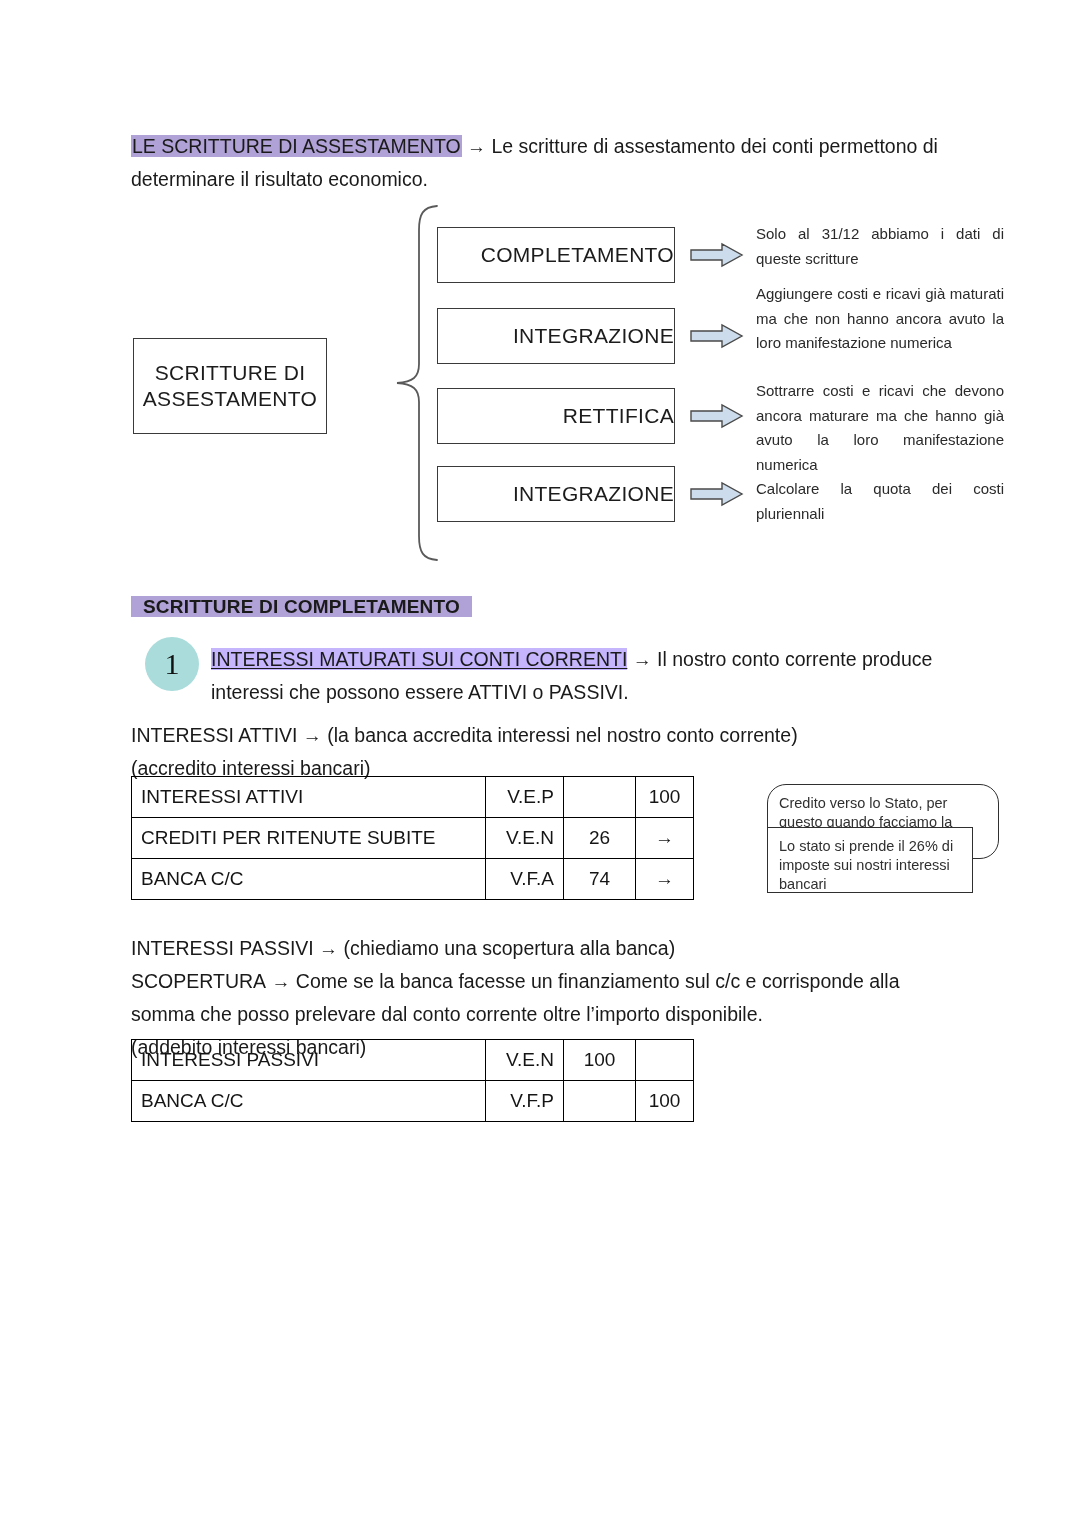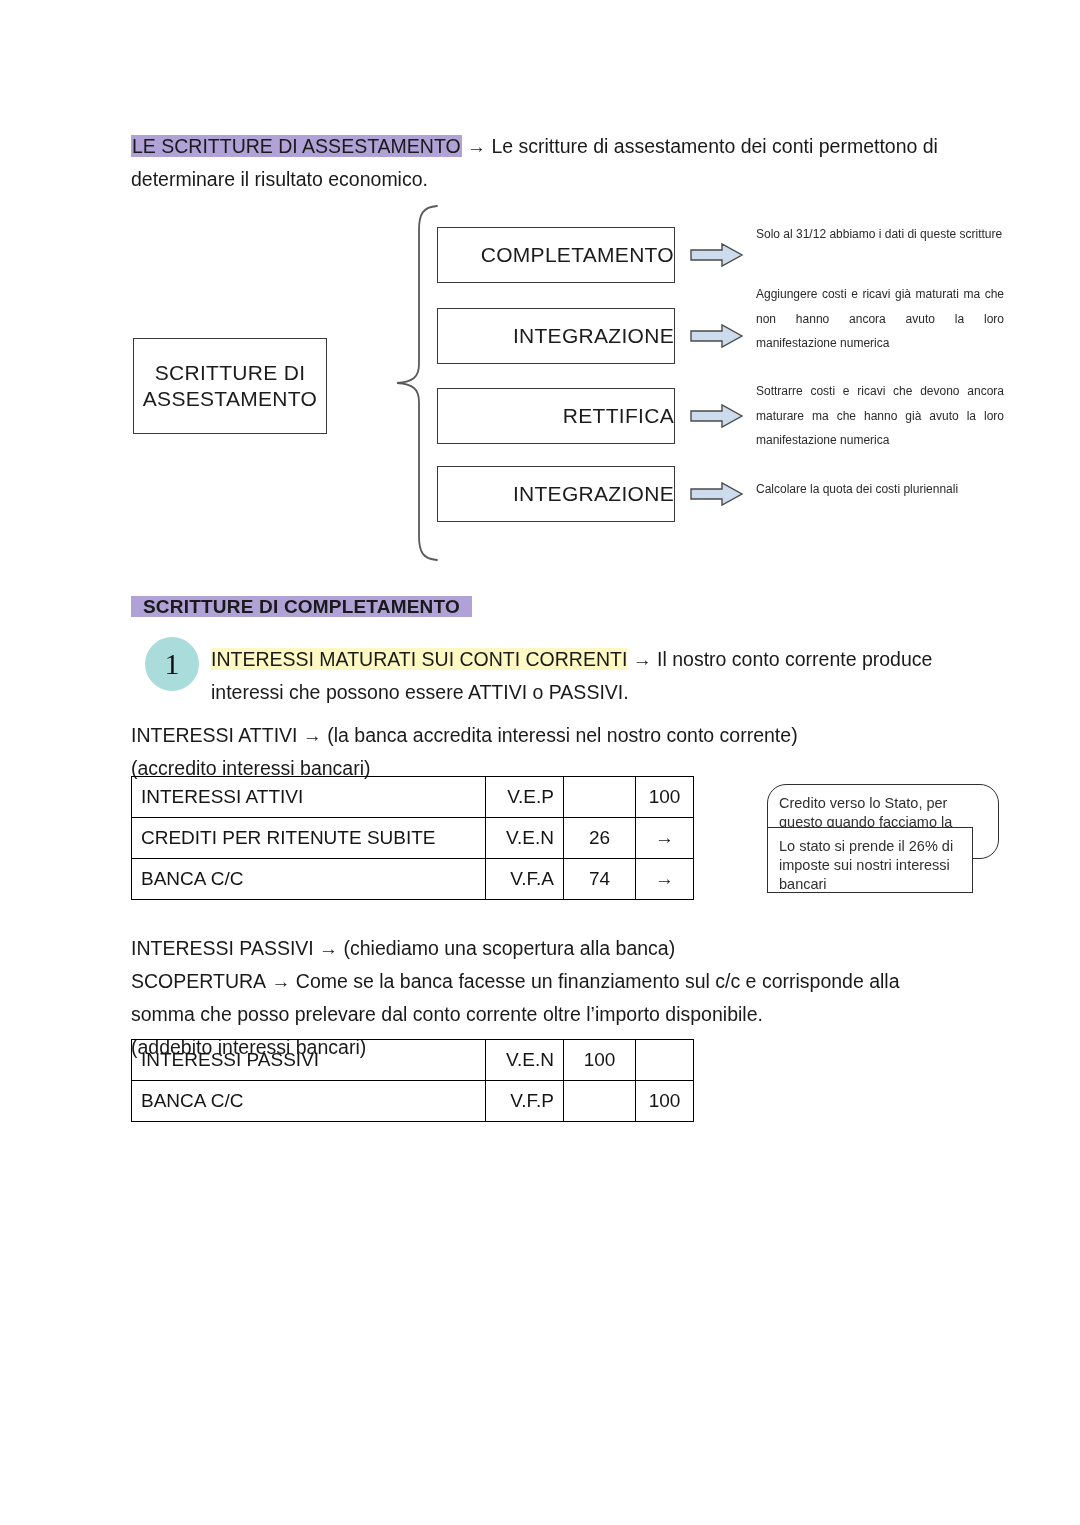"Solo al 31/12 abbiamo i" .desc { font-size: 12px -> 15px }
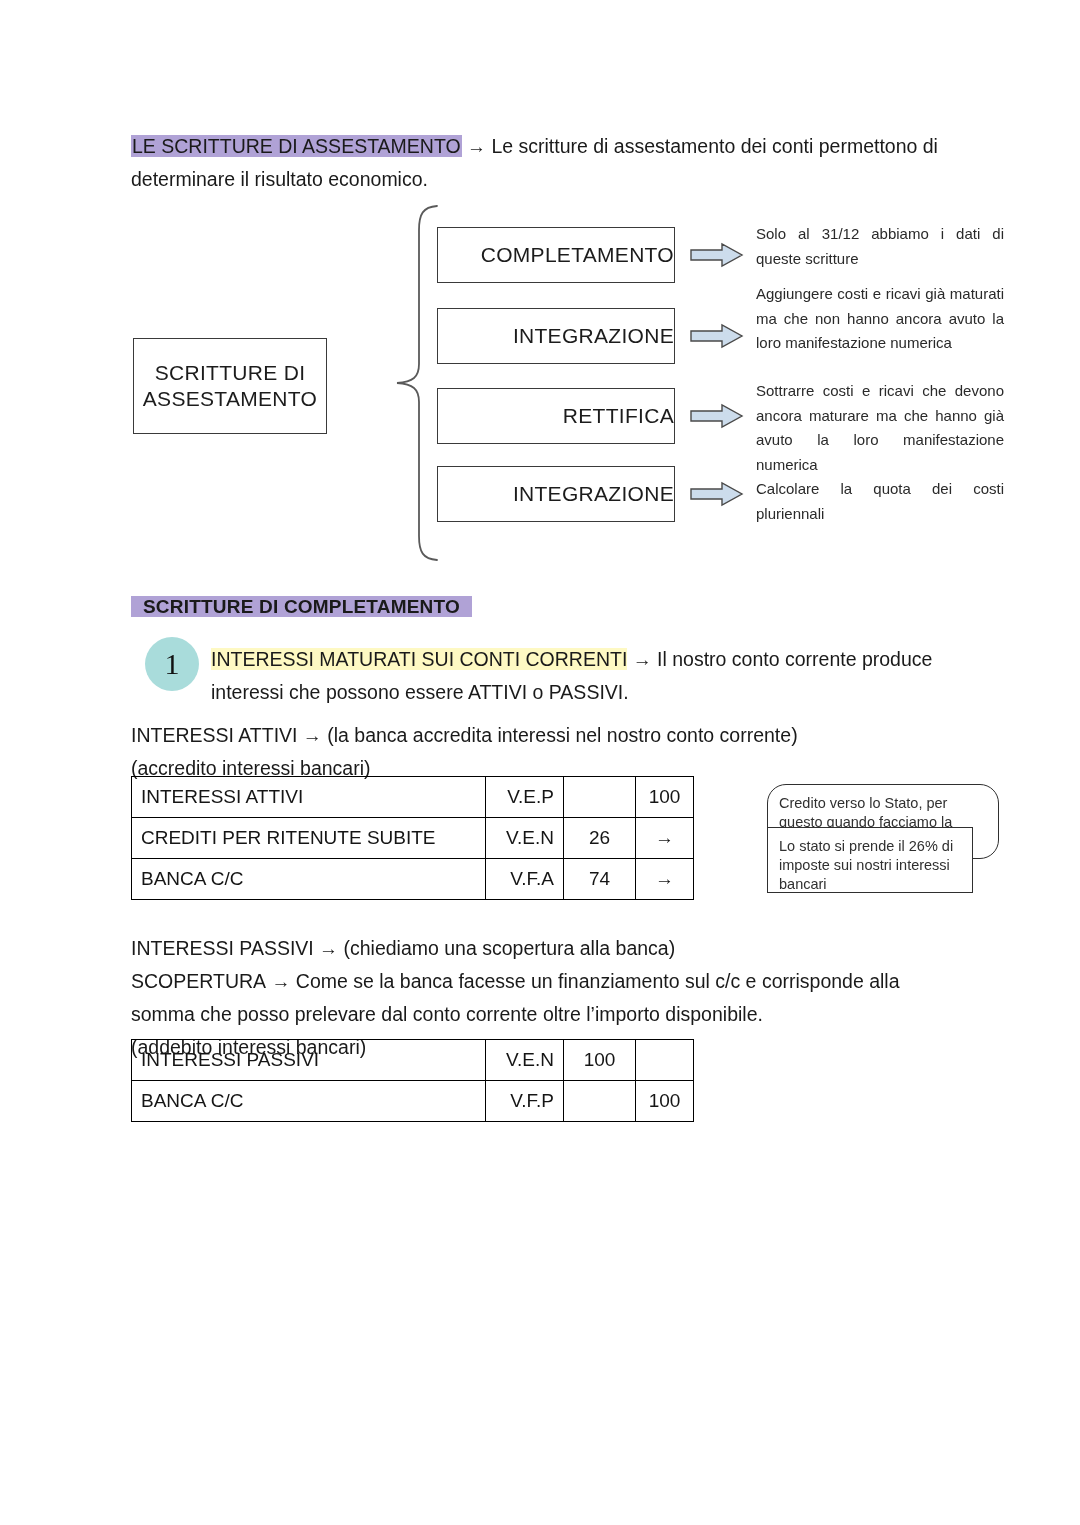"INTERESSI MATURATI SUI CONTI CORRENTI" .hl-blue-underline { background: #fef9c3 -> #c4b5fd; text-decoration: none -> underline }
